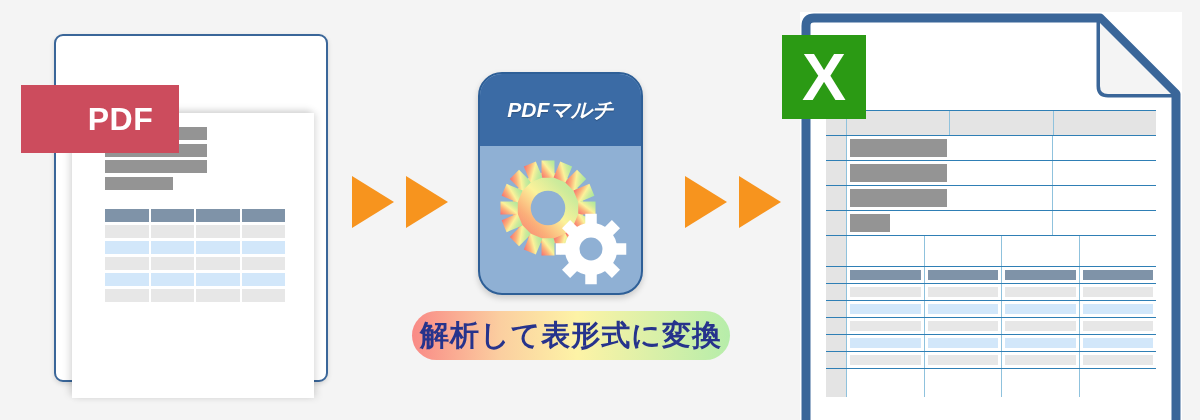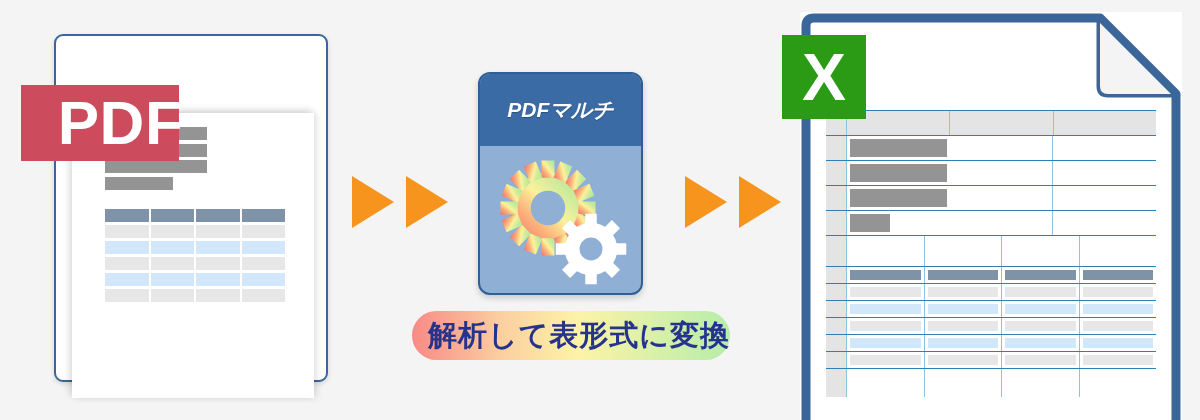"PDF" .pdf-badge { font-size: 62px -> 32px; height: 76px -> 68px }
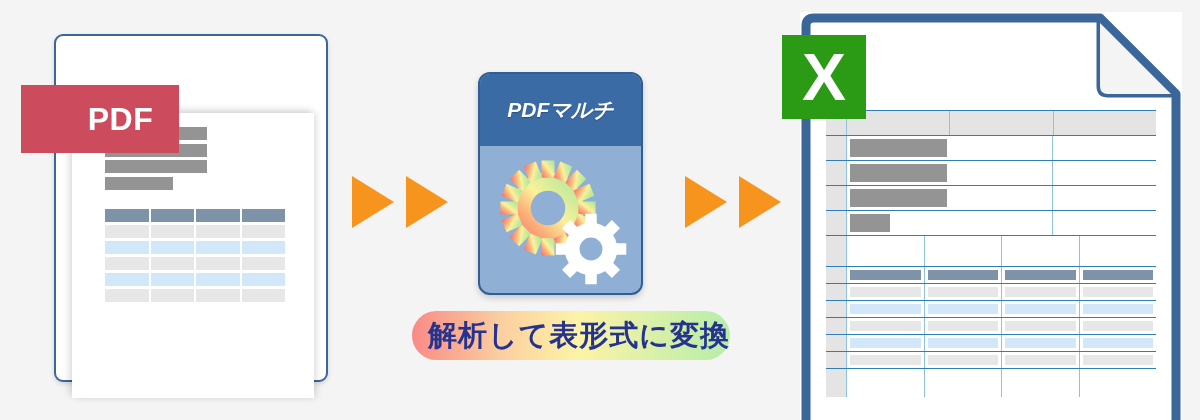"PDFマルチ" #lib-badge { border-radius: 12px -> 24px }
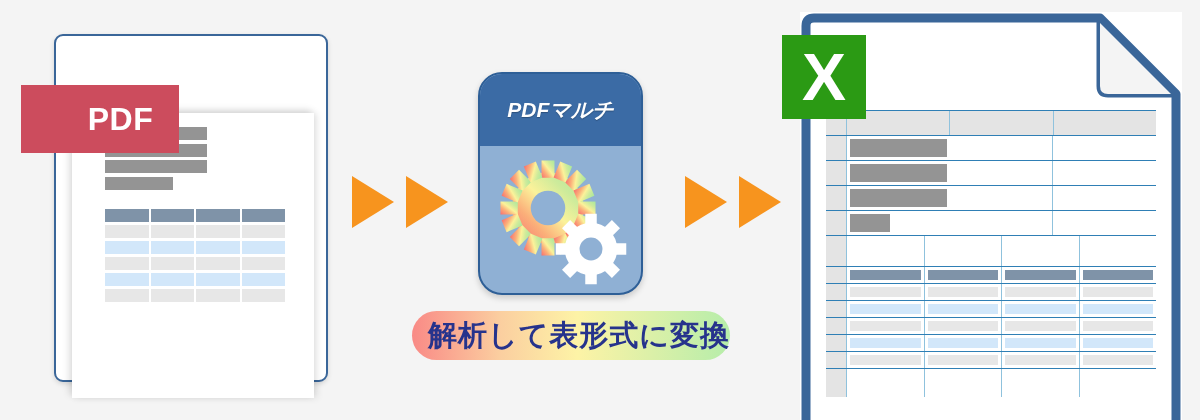"解析して表形式に変換" #caption-pill { justify-content: flex-end -> center }
